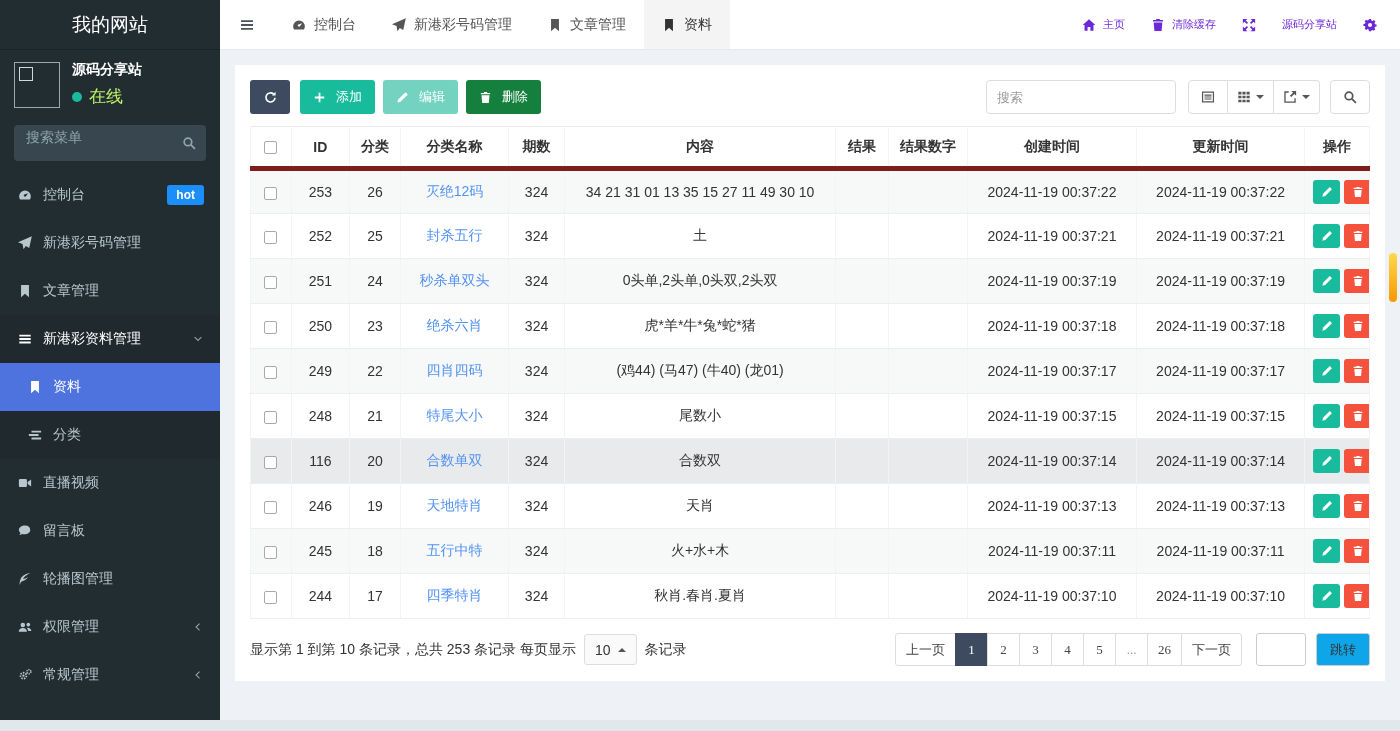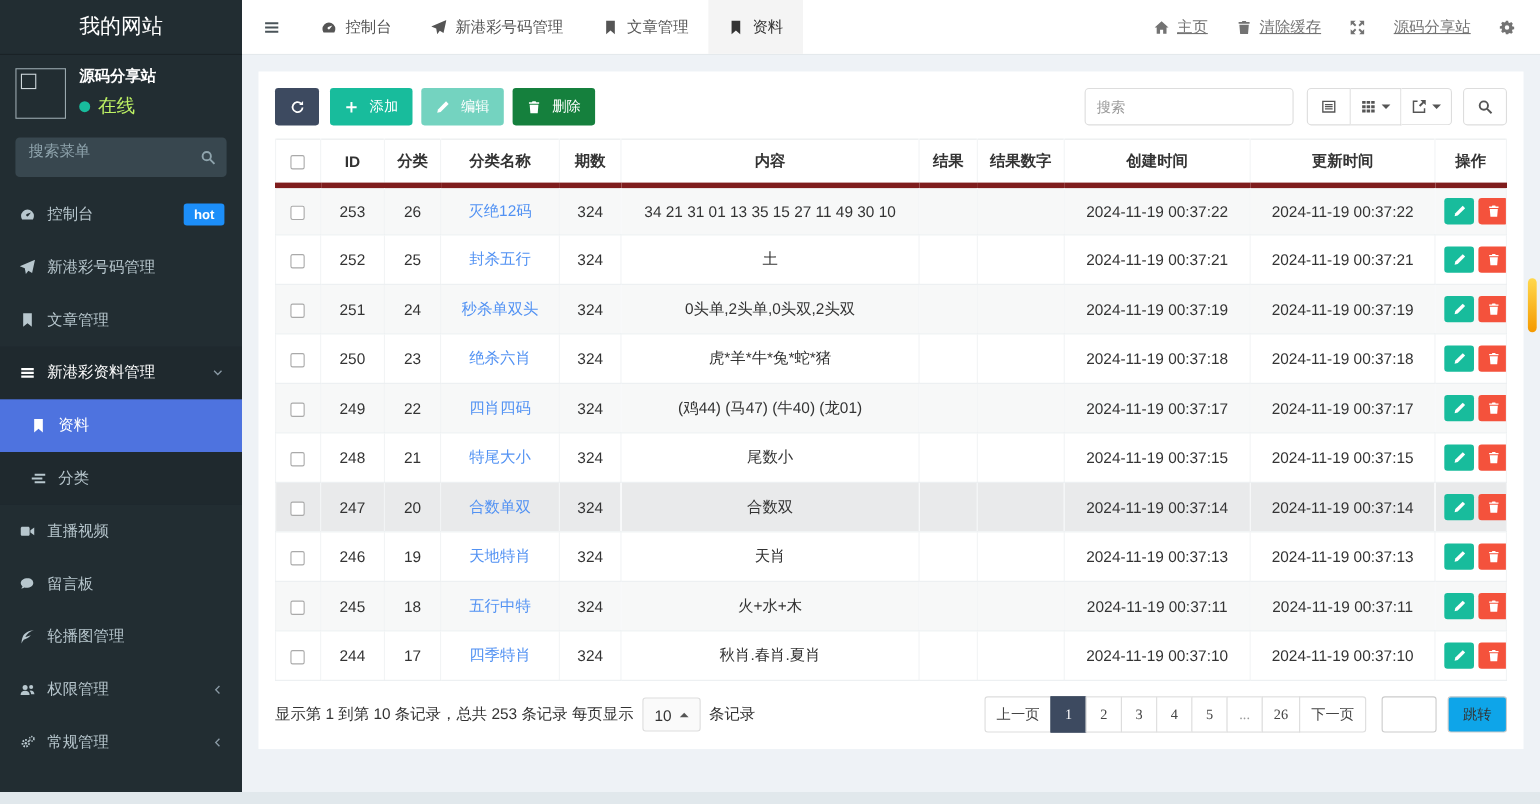"主页" .nav-right-item { color: #737373 -> #6d28d9; font-size: 14px -> 11px; text-decoration: underline -> none }
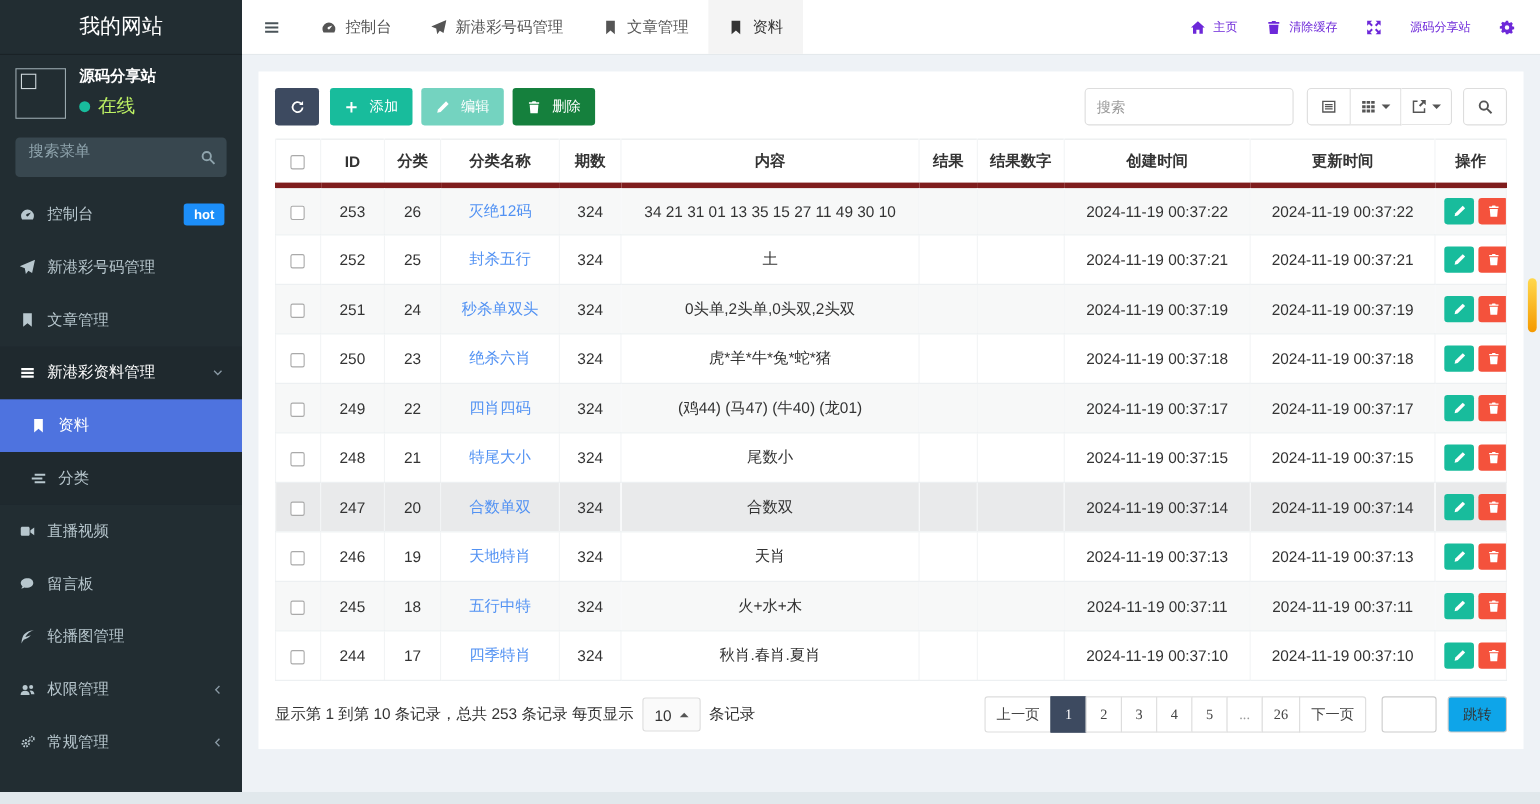"247" td { text: 247 -> 116 }
